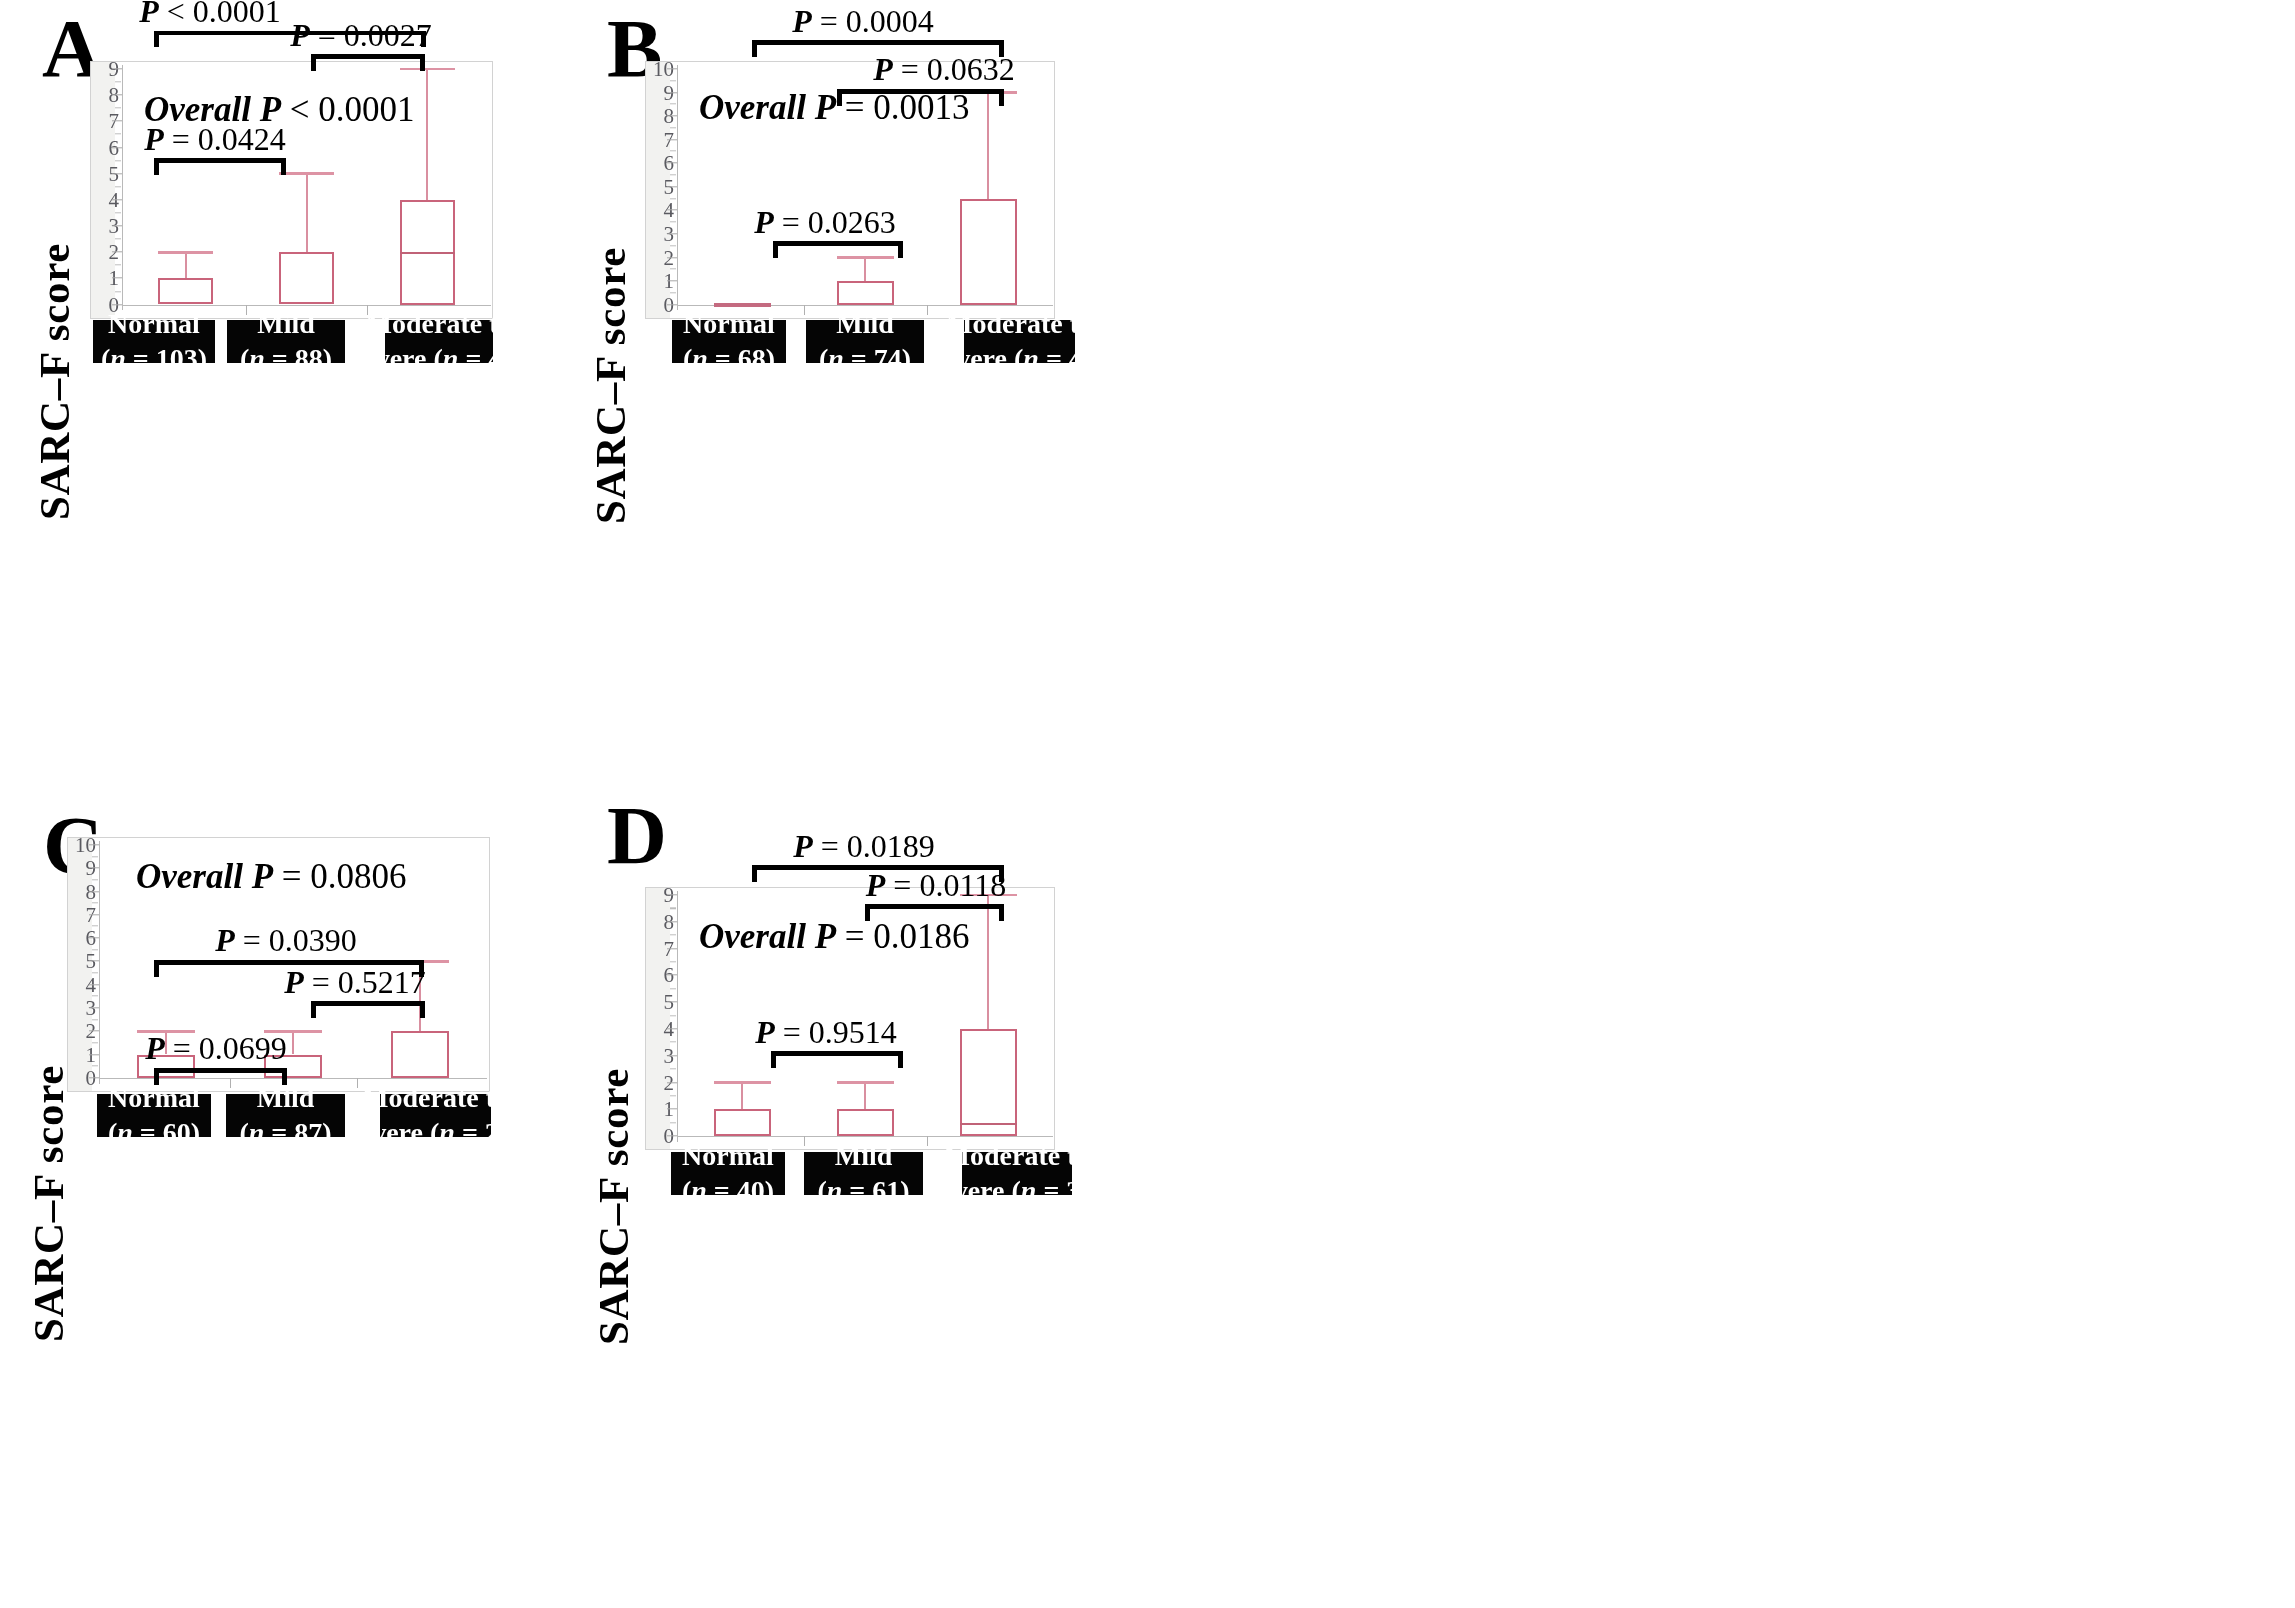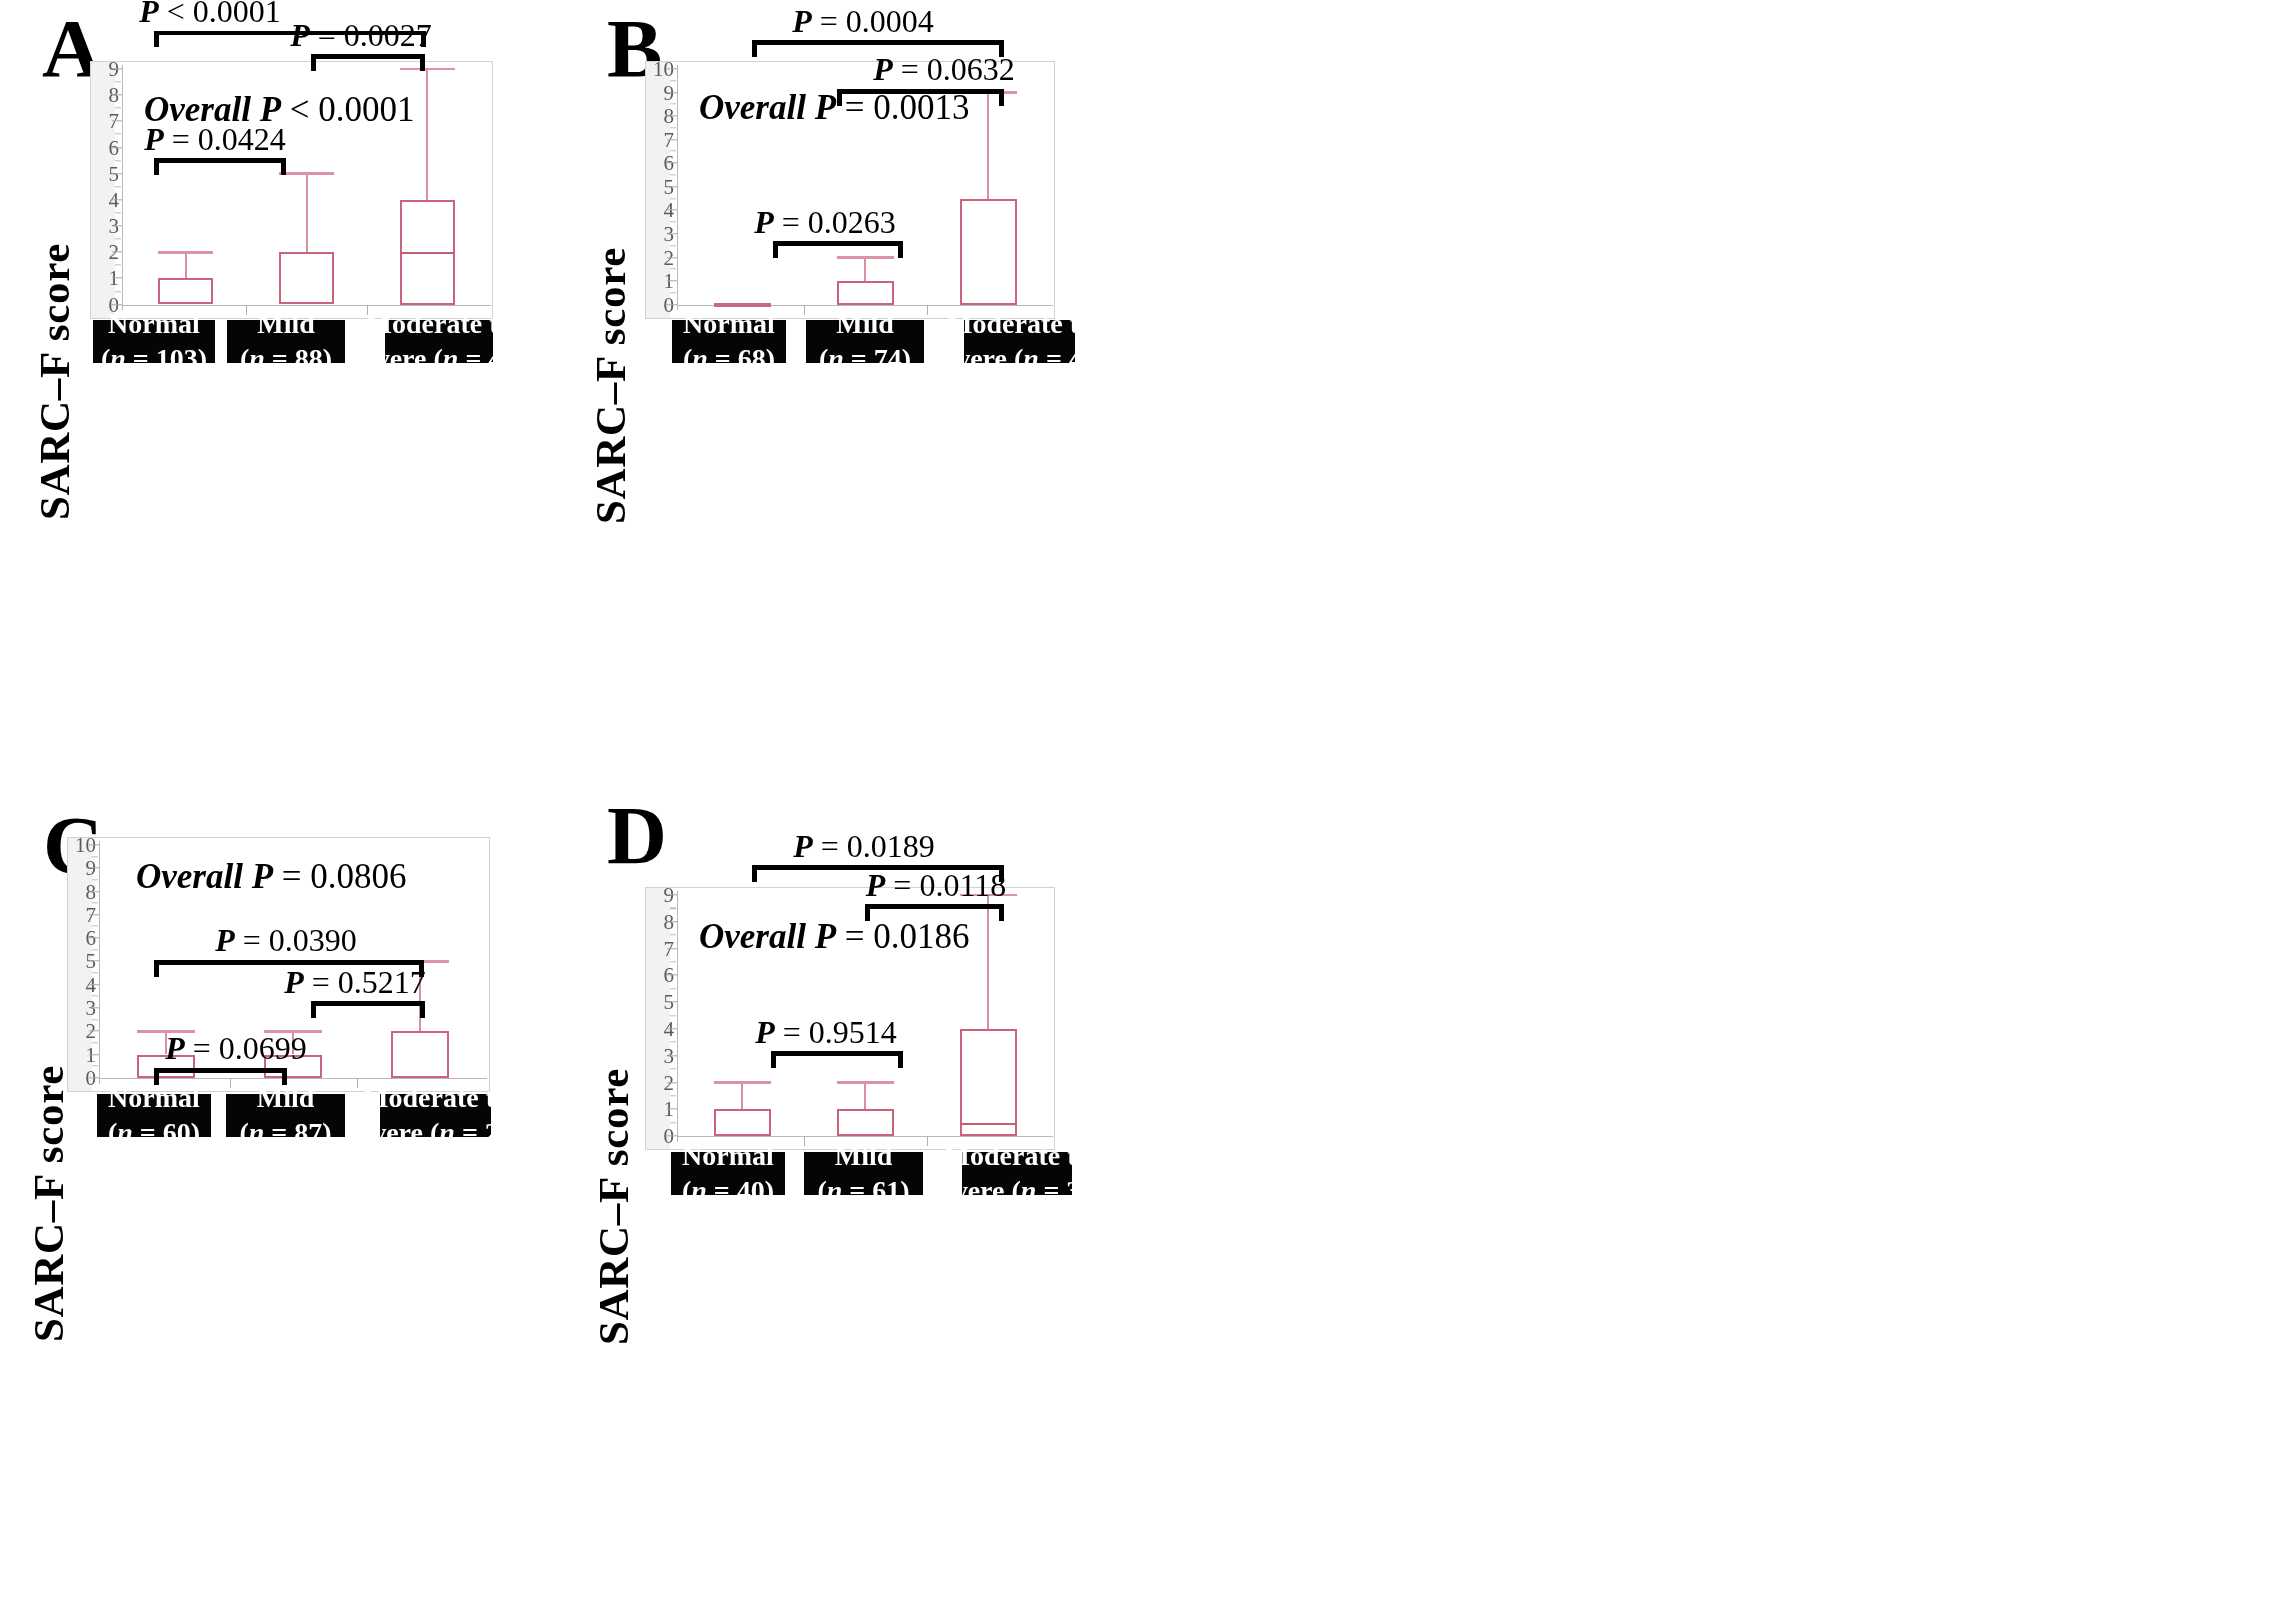"P = 0.0699" div.sig-label { margin-left: 20px -> none }
